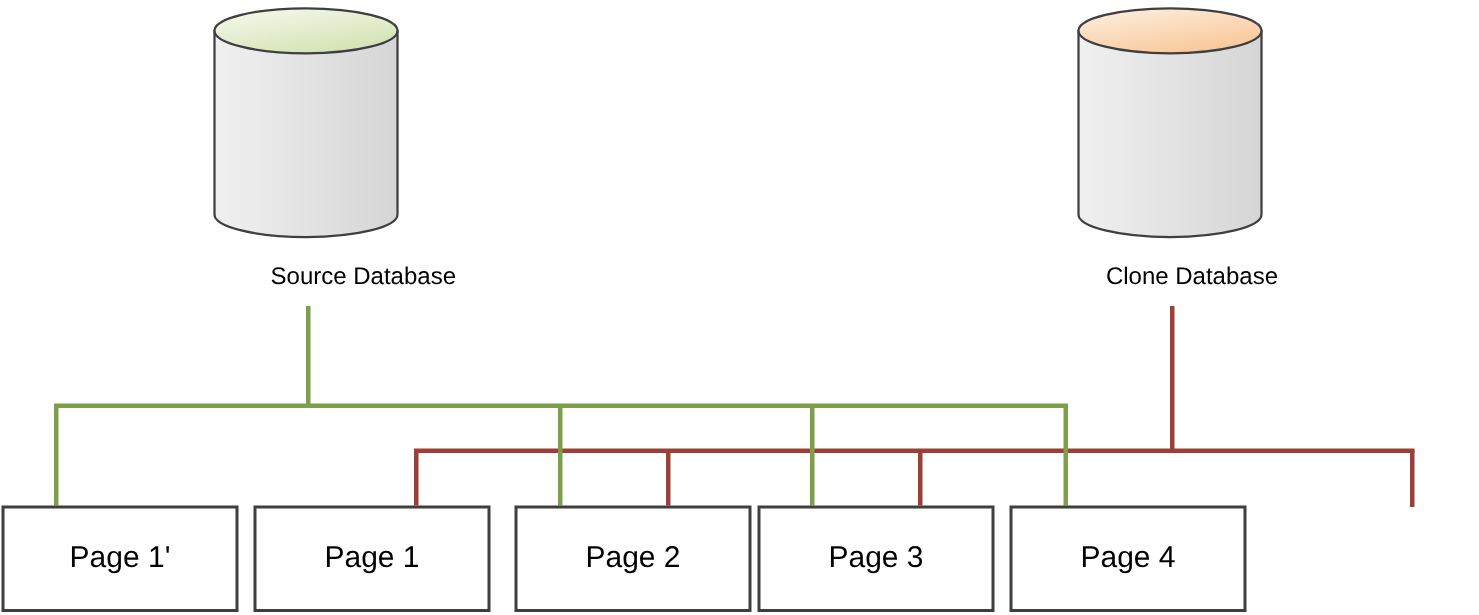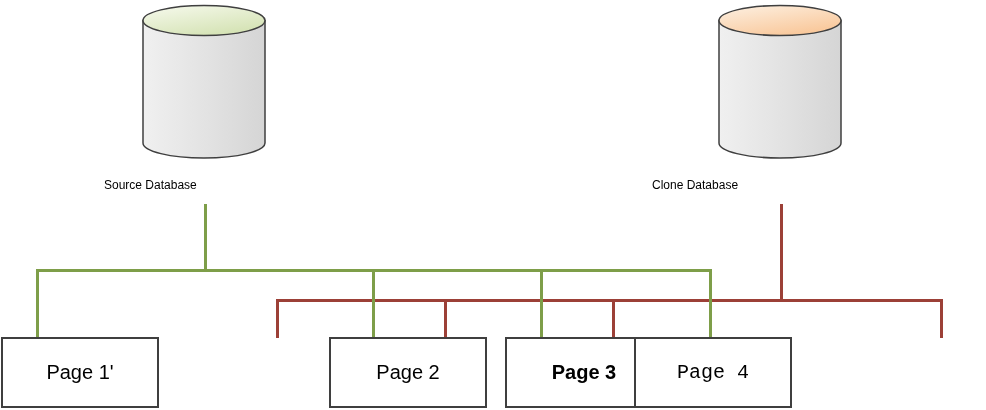"Source Database" .db-label { font-size: 12px -> 16px; text-align: left -> right }
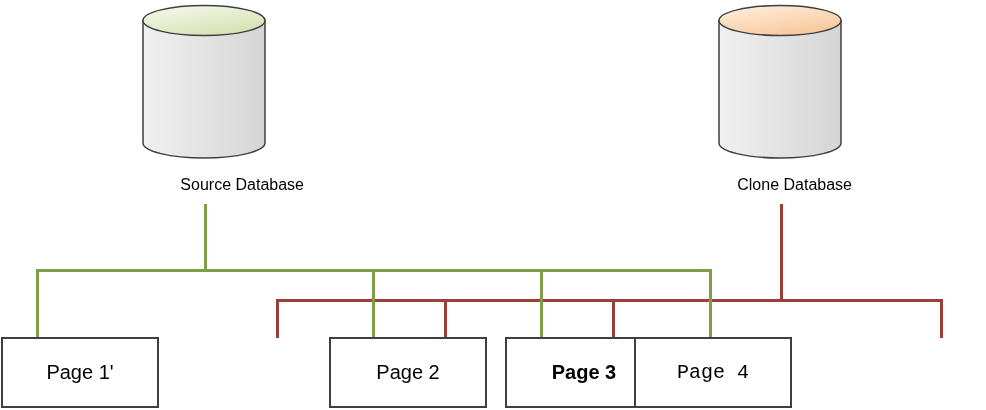"Page 1" div.page-box { html: none -> <div> <span>Page 1</span> </div> }
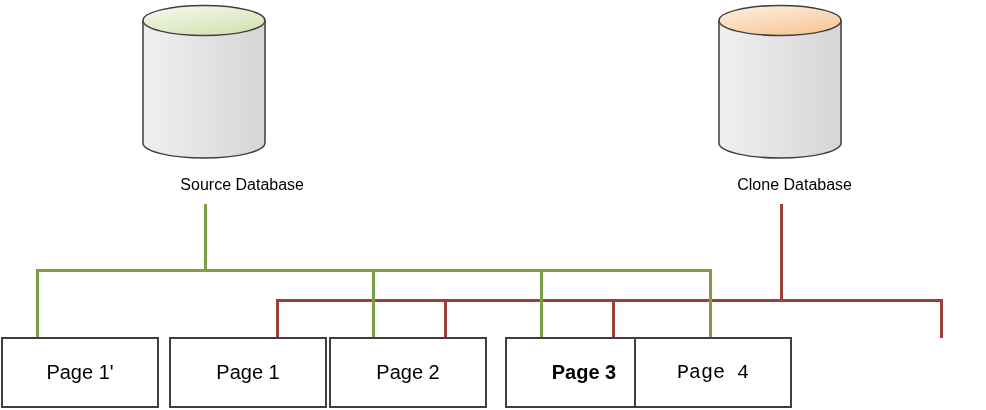"Page 2" .page-box-3 { left: 329px -> 343px }
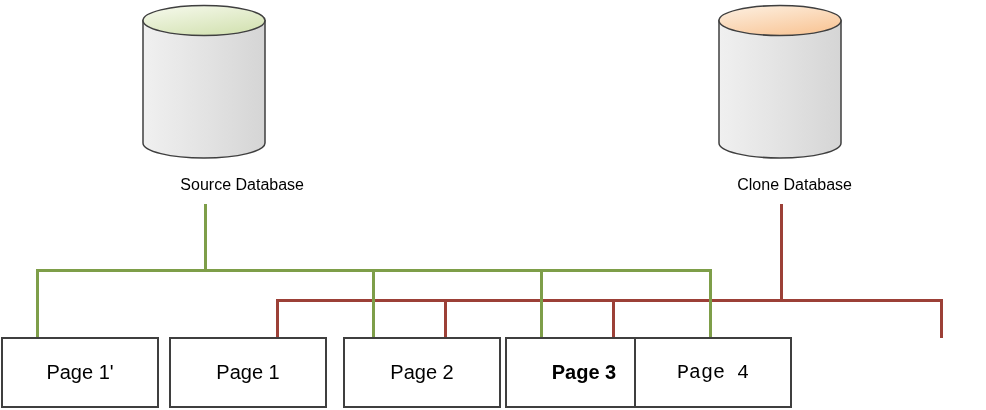"Page 3" .page-box-4 { font-weight: bold -> none }
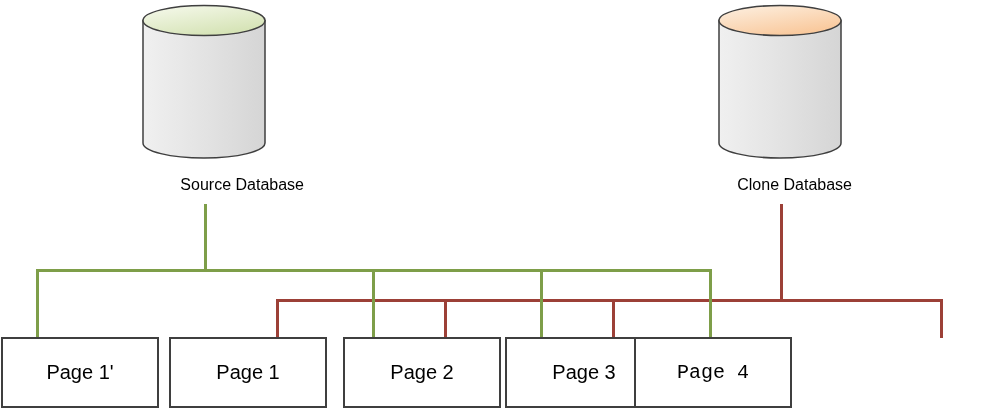"Page 4" .page-box-5 { font-family: Liberation Mono, monospace -> none; left: 634px -> 673px }
